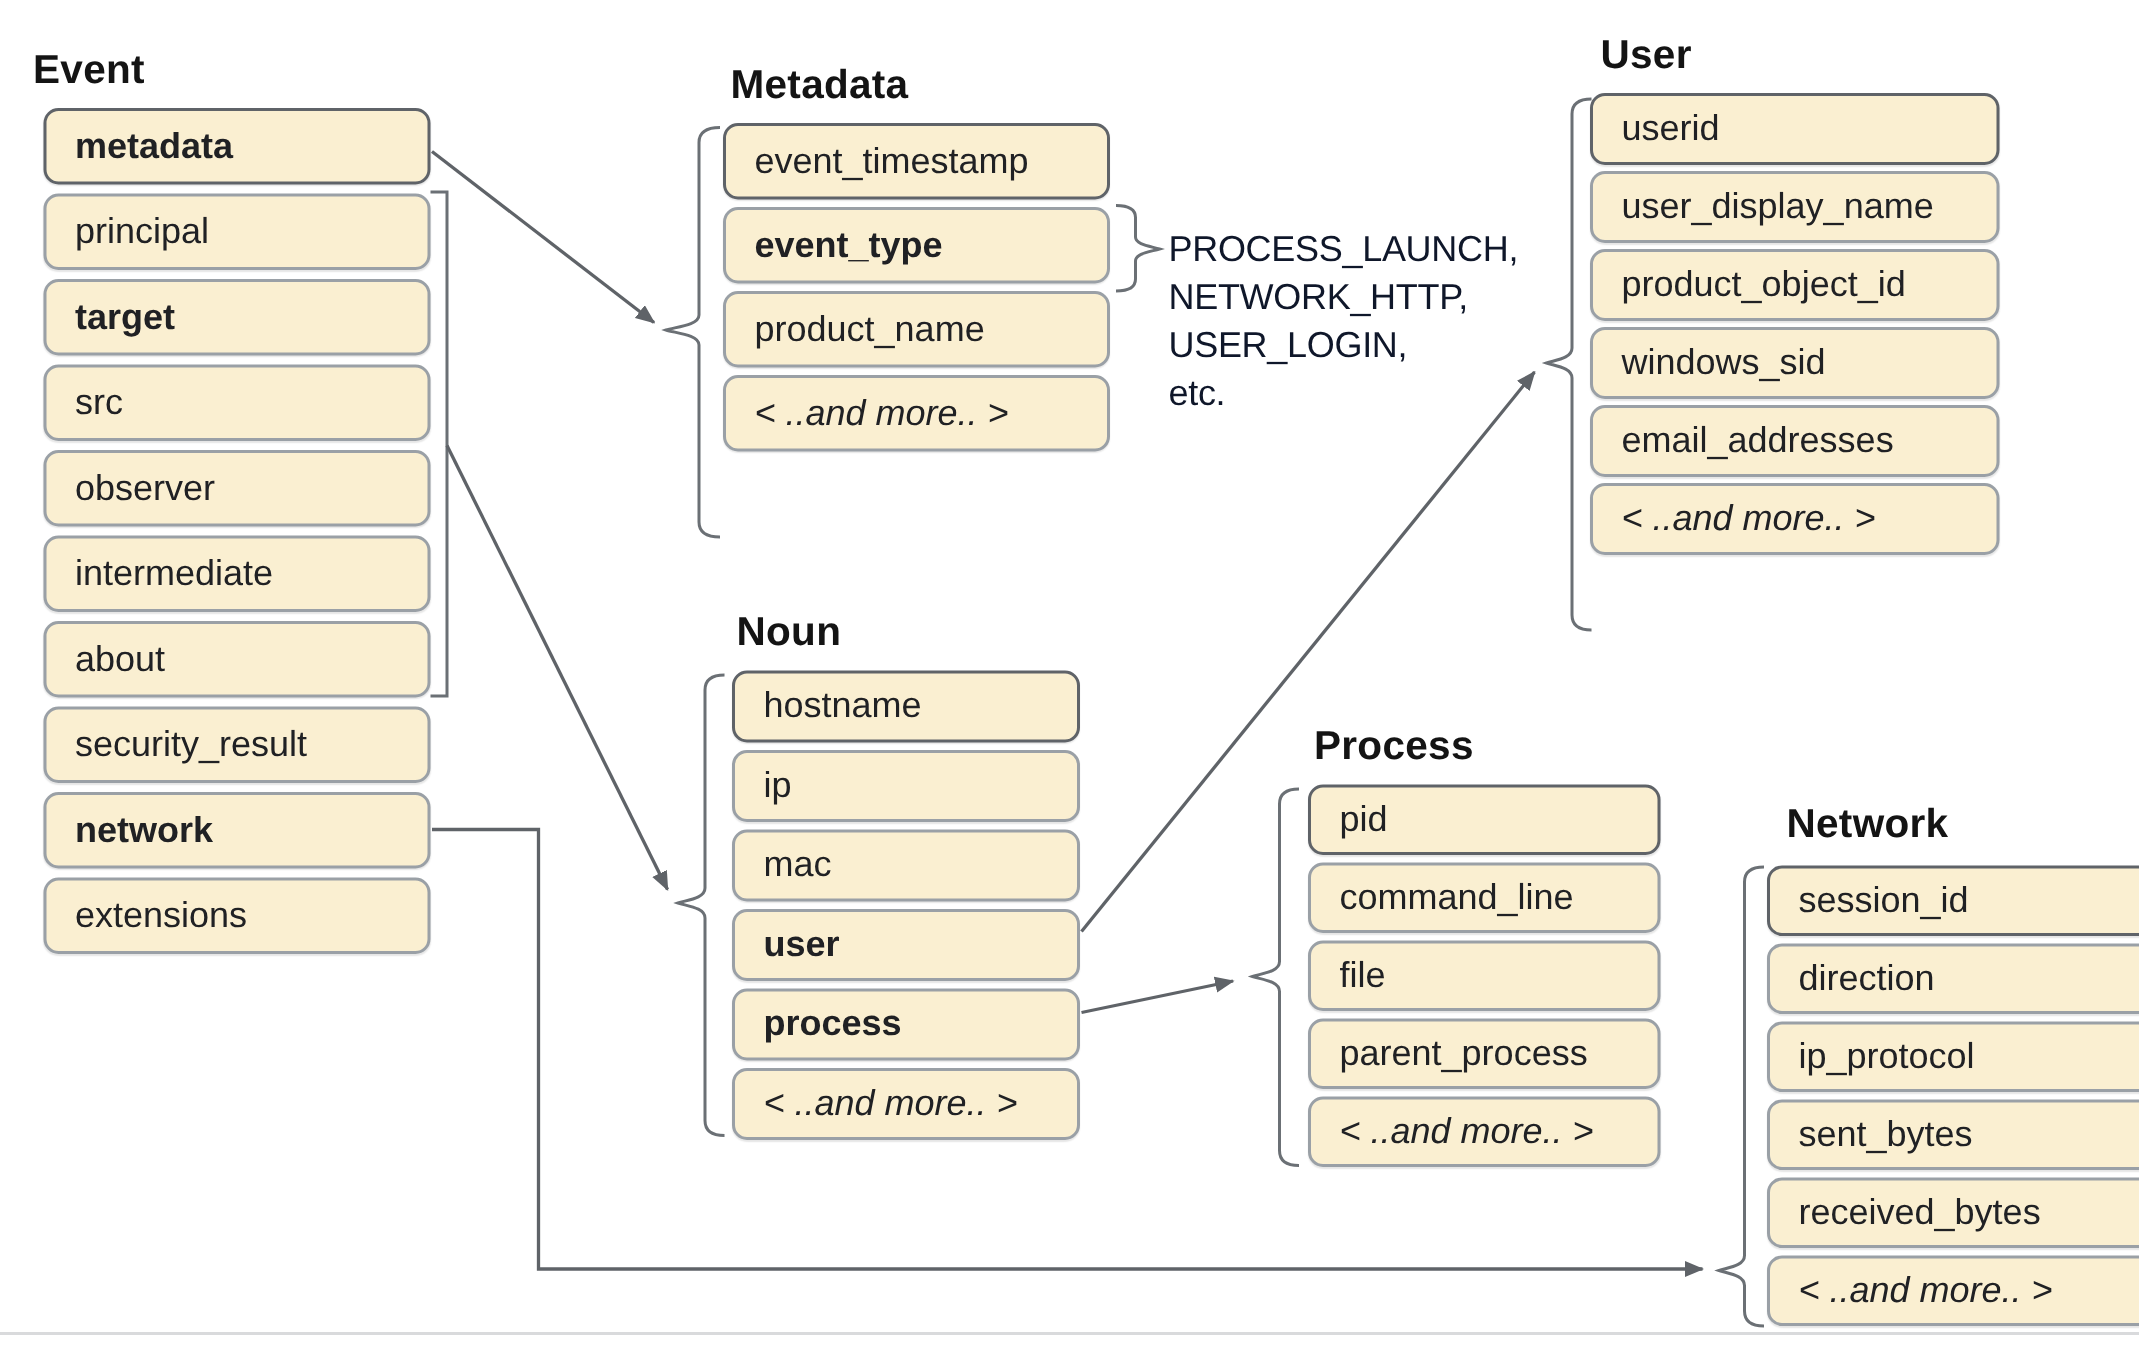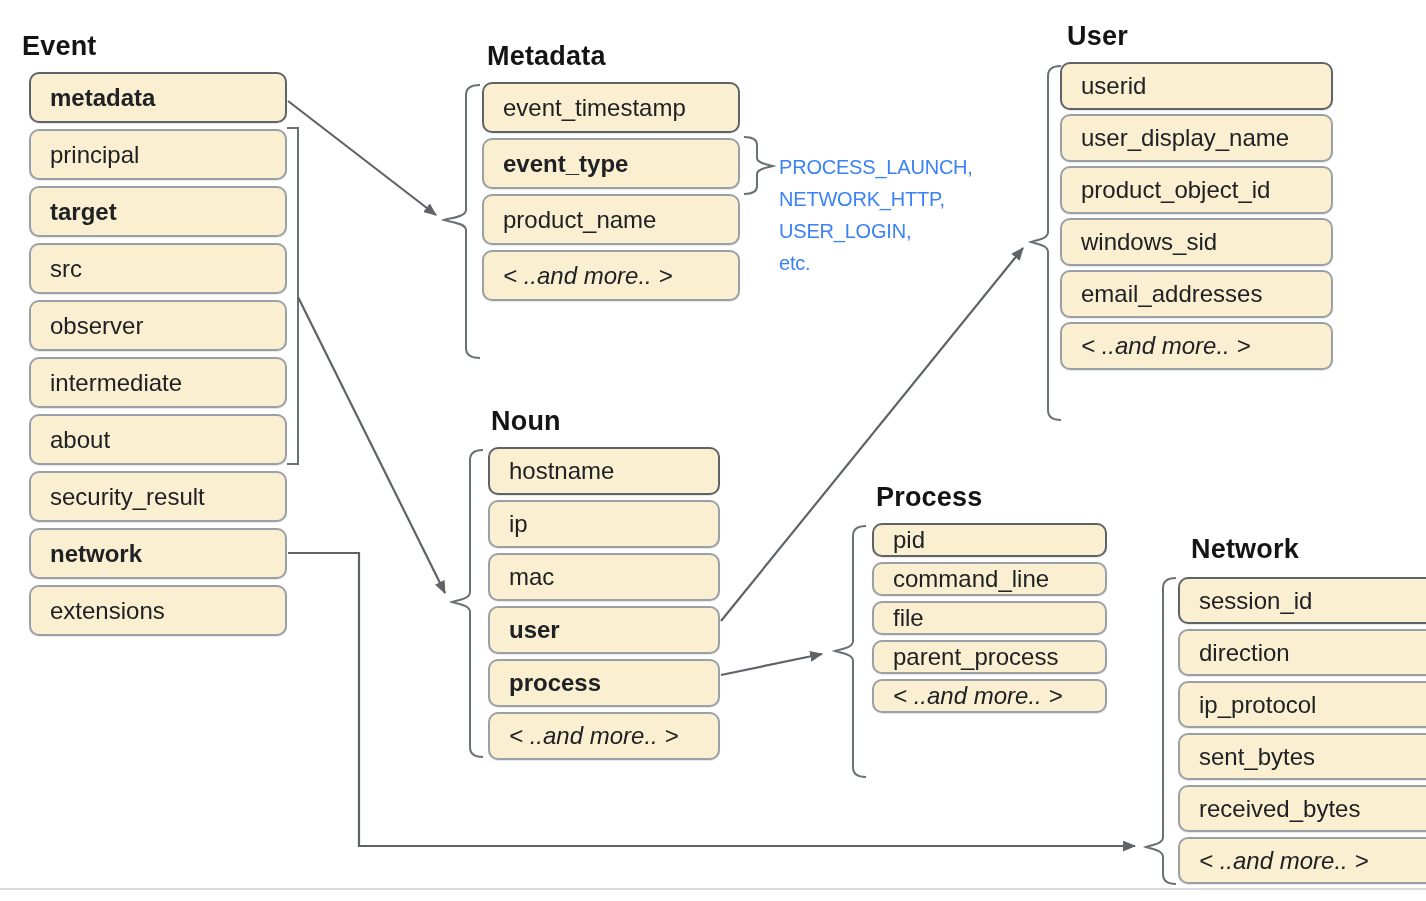"PROCESS_LAUNCH," .enum-text { color: #3b82f6 -> #0f172a; font-size: 20px -> 24px }
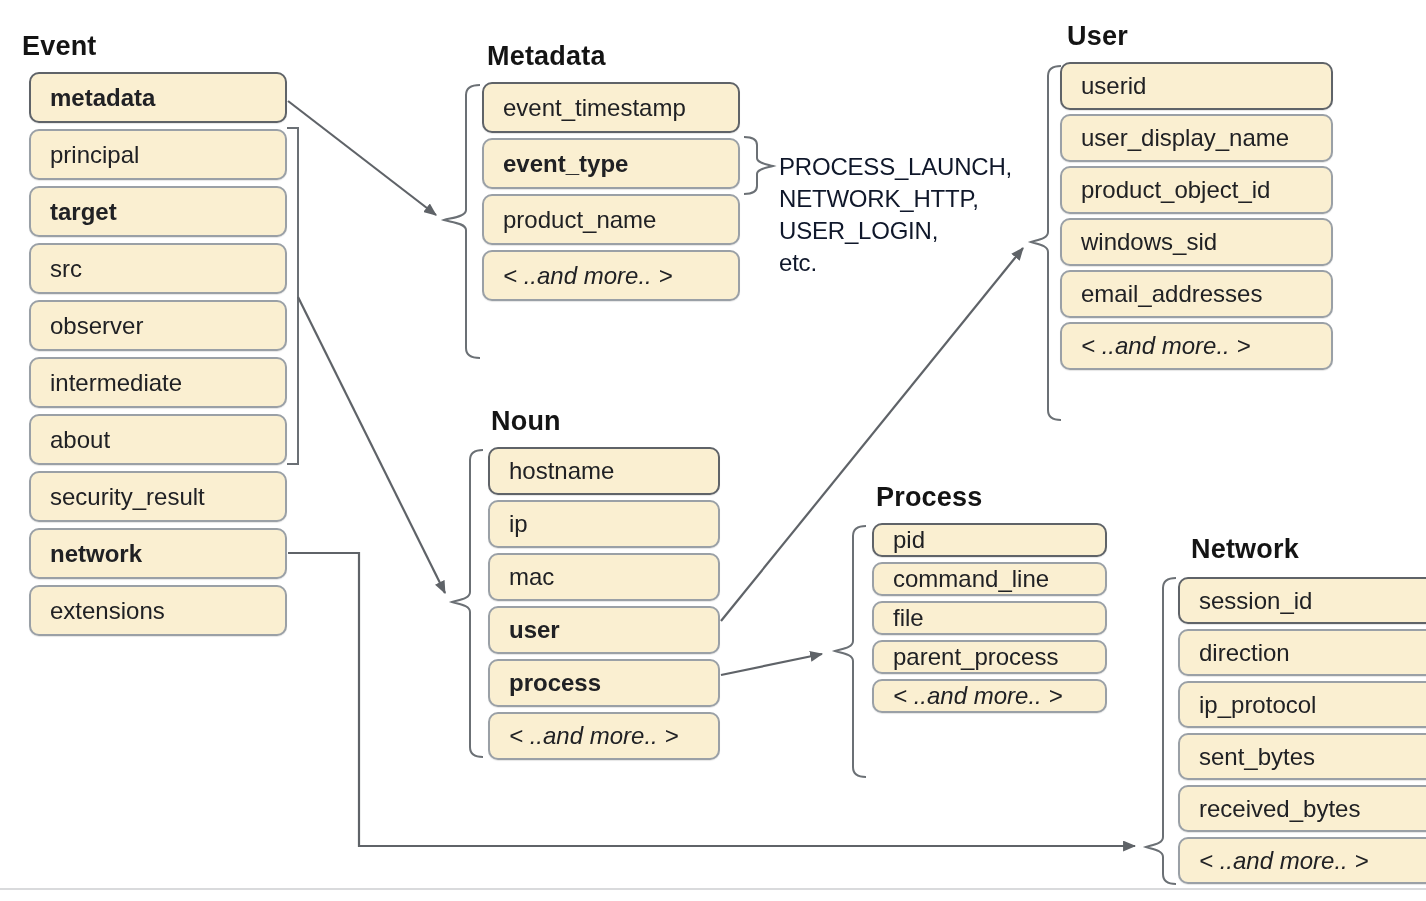"pid" .group.g-process .fbox { height: 34px -> 47px }
